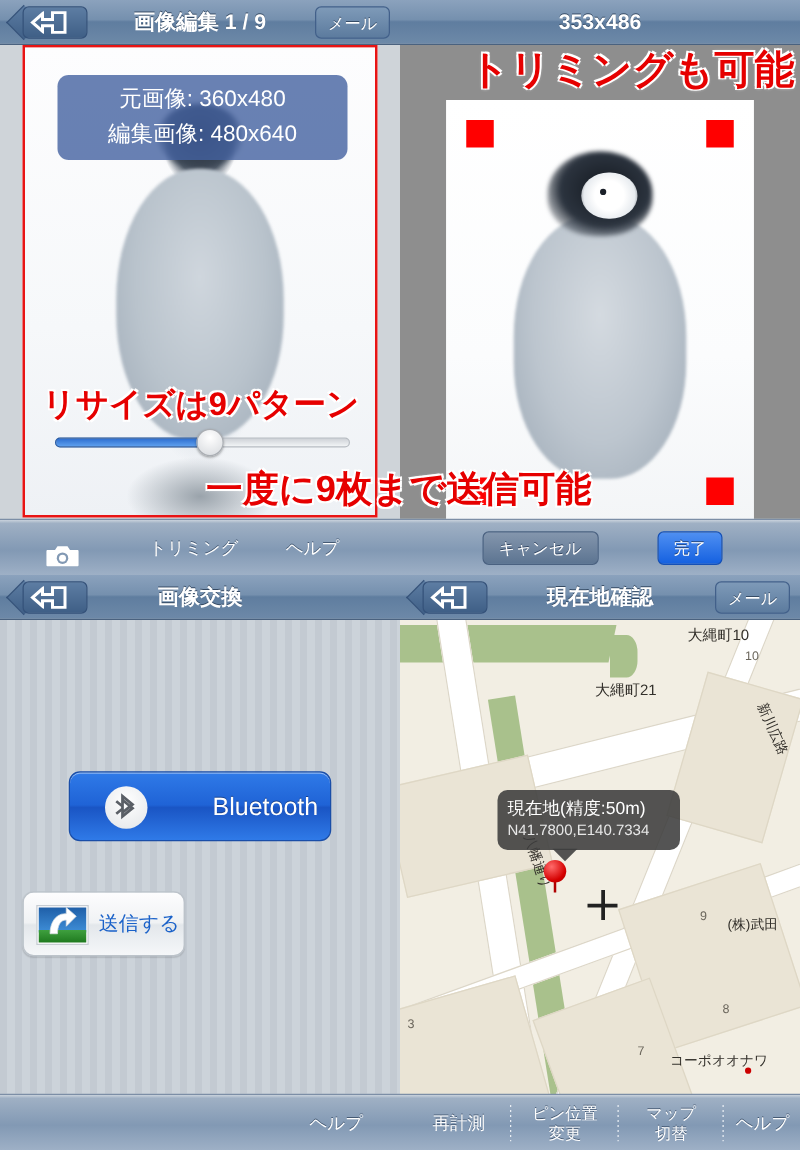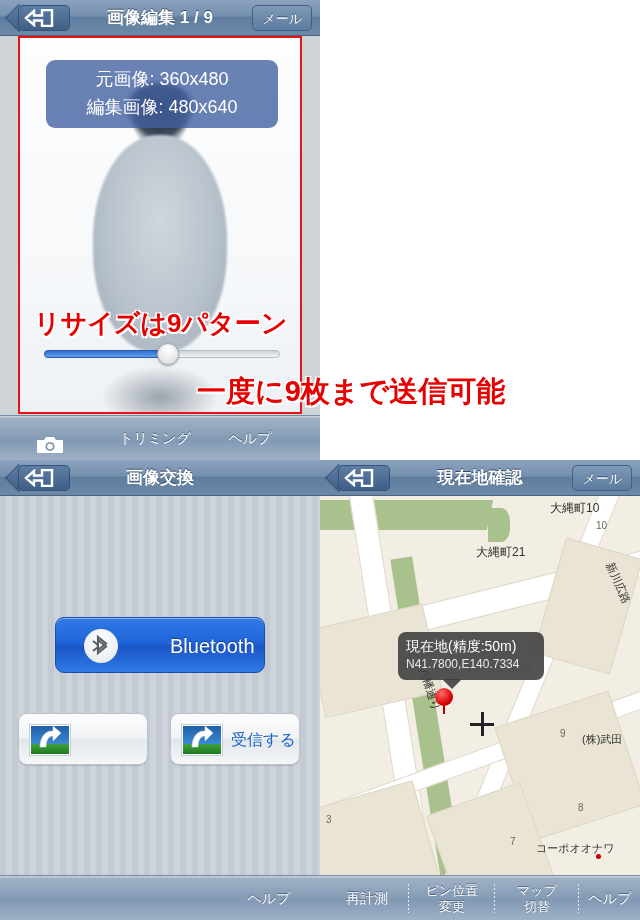"353x486" div.panel { html: none -> <div> <div> <div>353x486</div> </div> <div> <div> <div> <div></div> <div></div> <div></div> <div></div> </div> <div></div> <div></div> <div></div> <div></div> </div> </div> <div>トリミングも可能</div> <div> <div>キャンセル</div> <div>完了</div> </div> </div> }
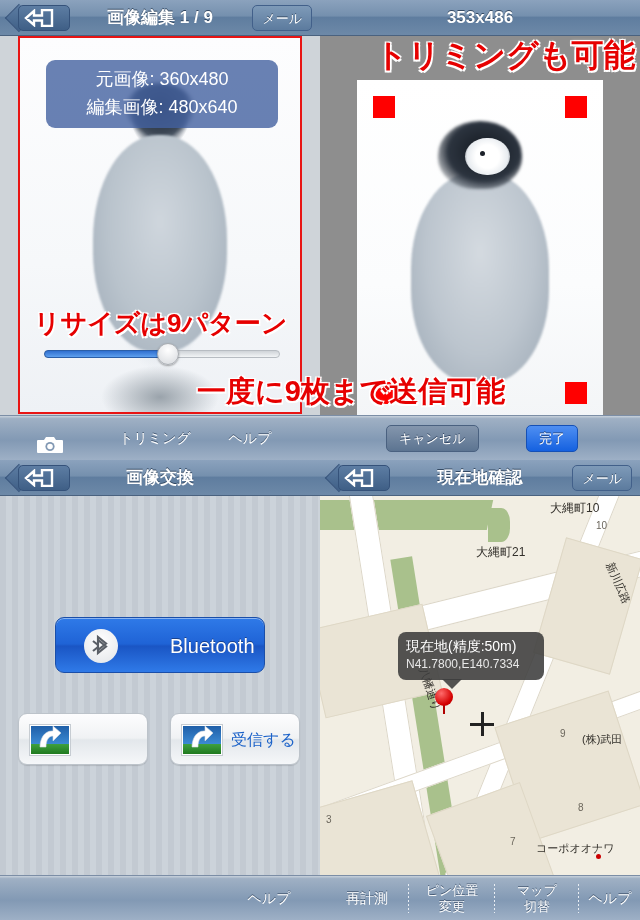"一度に9枚まで送信可能" div.anno { margin-left: 32px -> none }
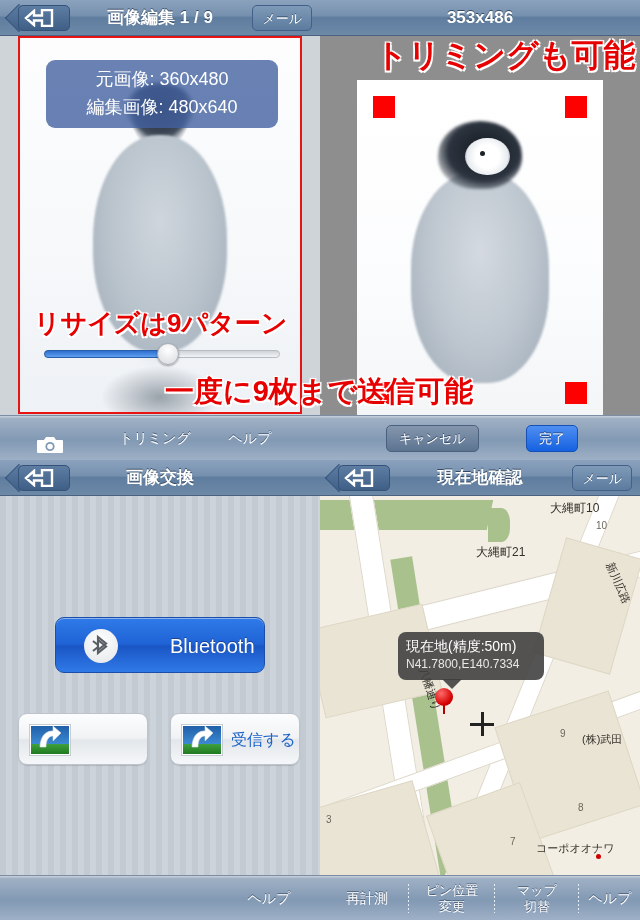"送信する" div.lbl { html: none -> <div>送信する</div> }
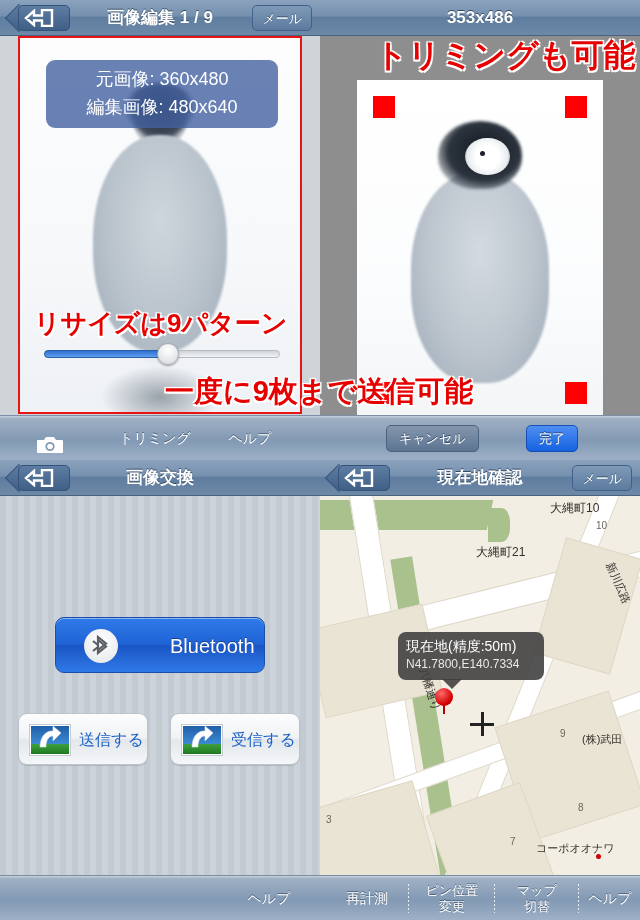"受信する" div.sbtn { html: <div> <div> <div></div> <div></div> <svg> <path></path> </svg> </div> <div>受信する</div> </div> -> none }
